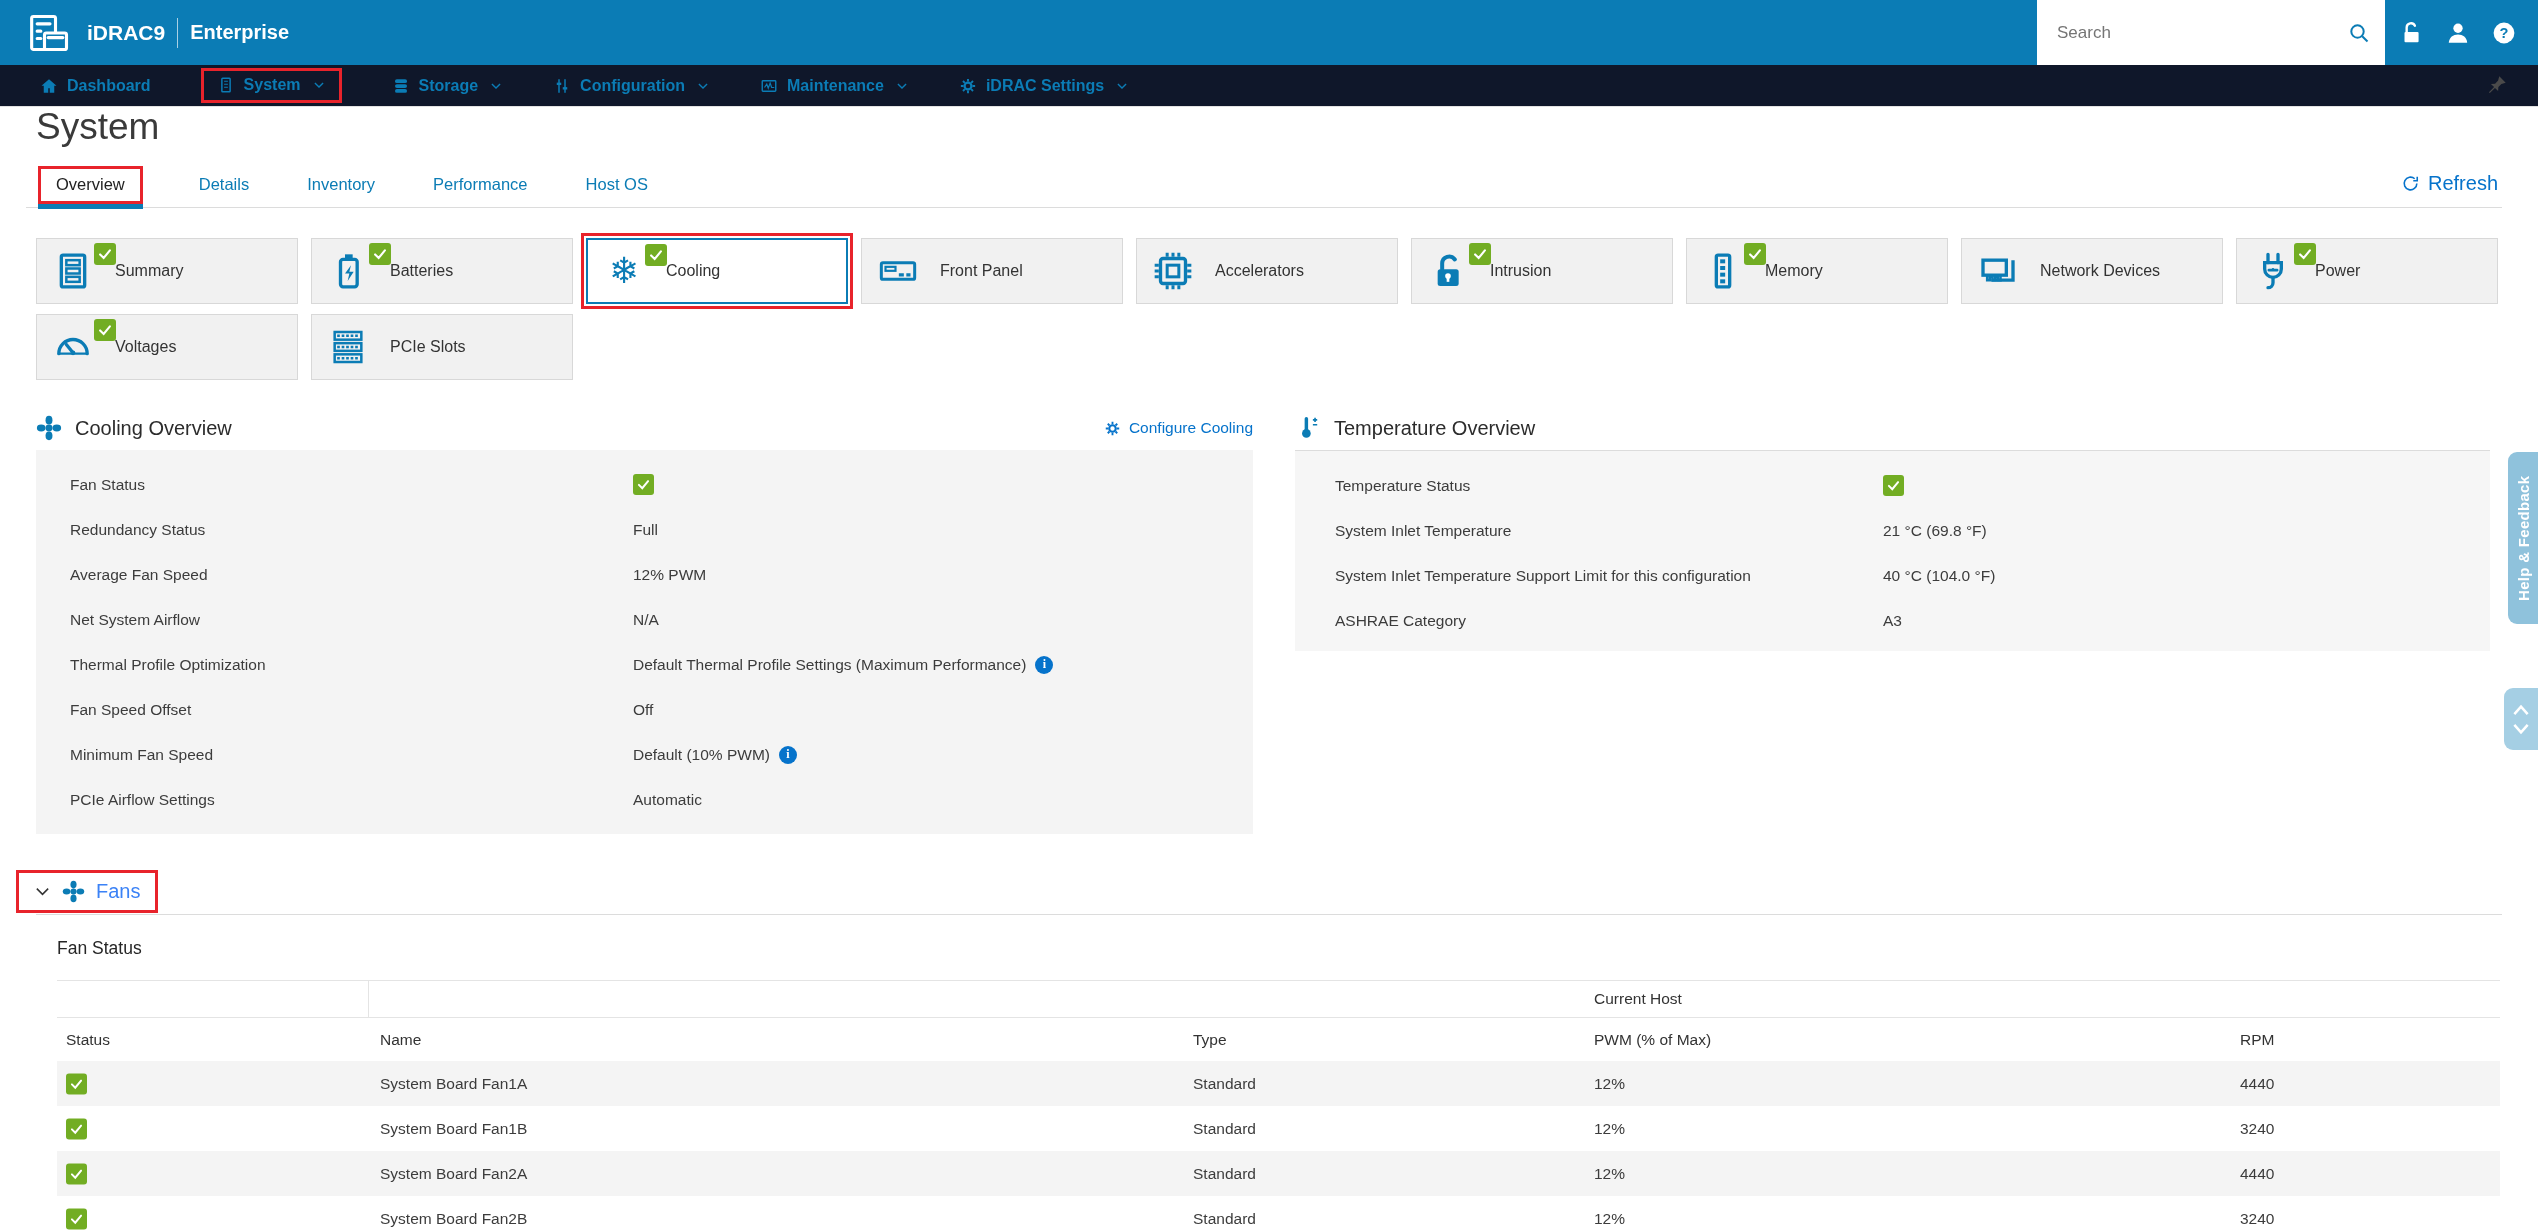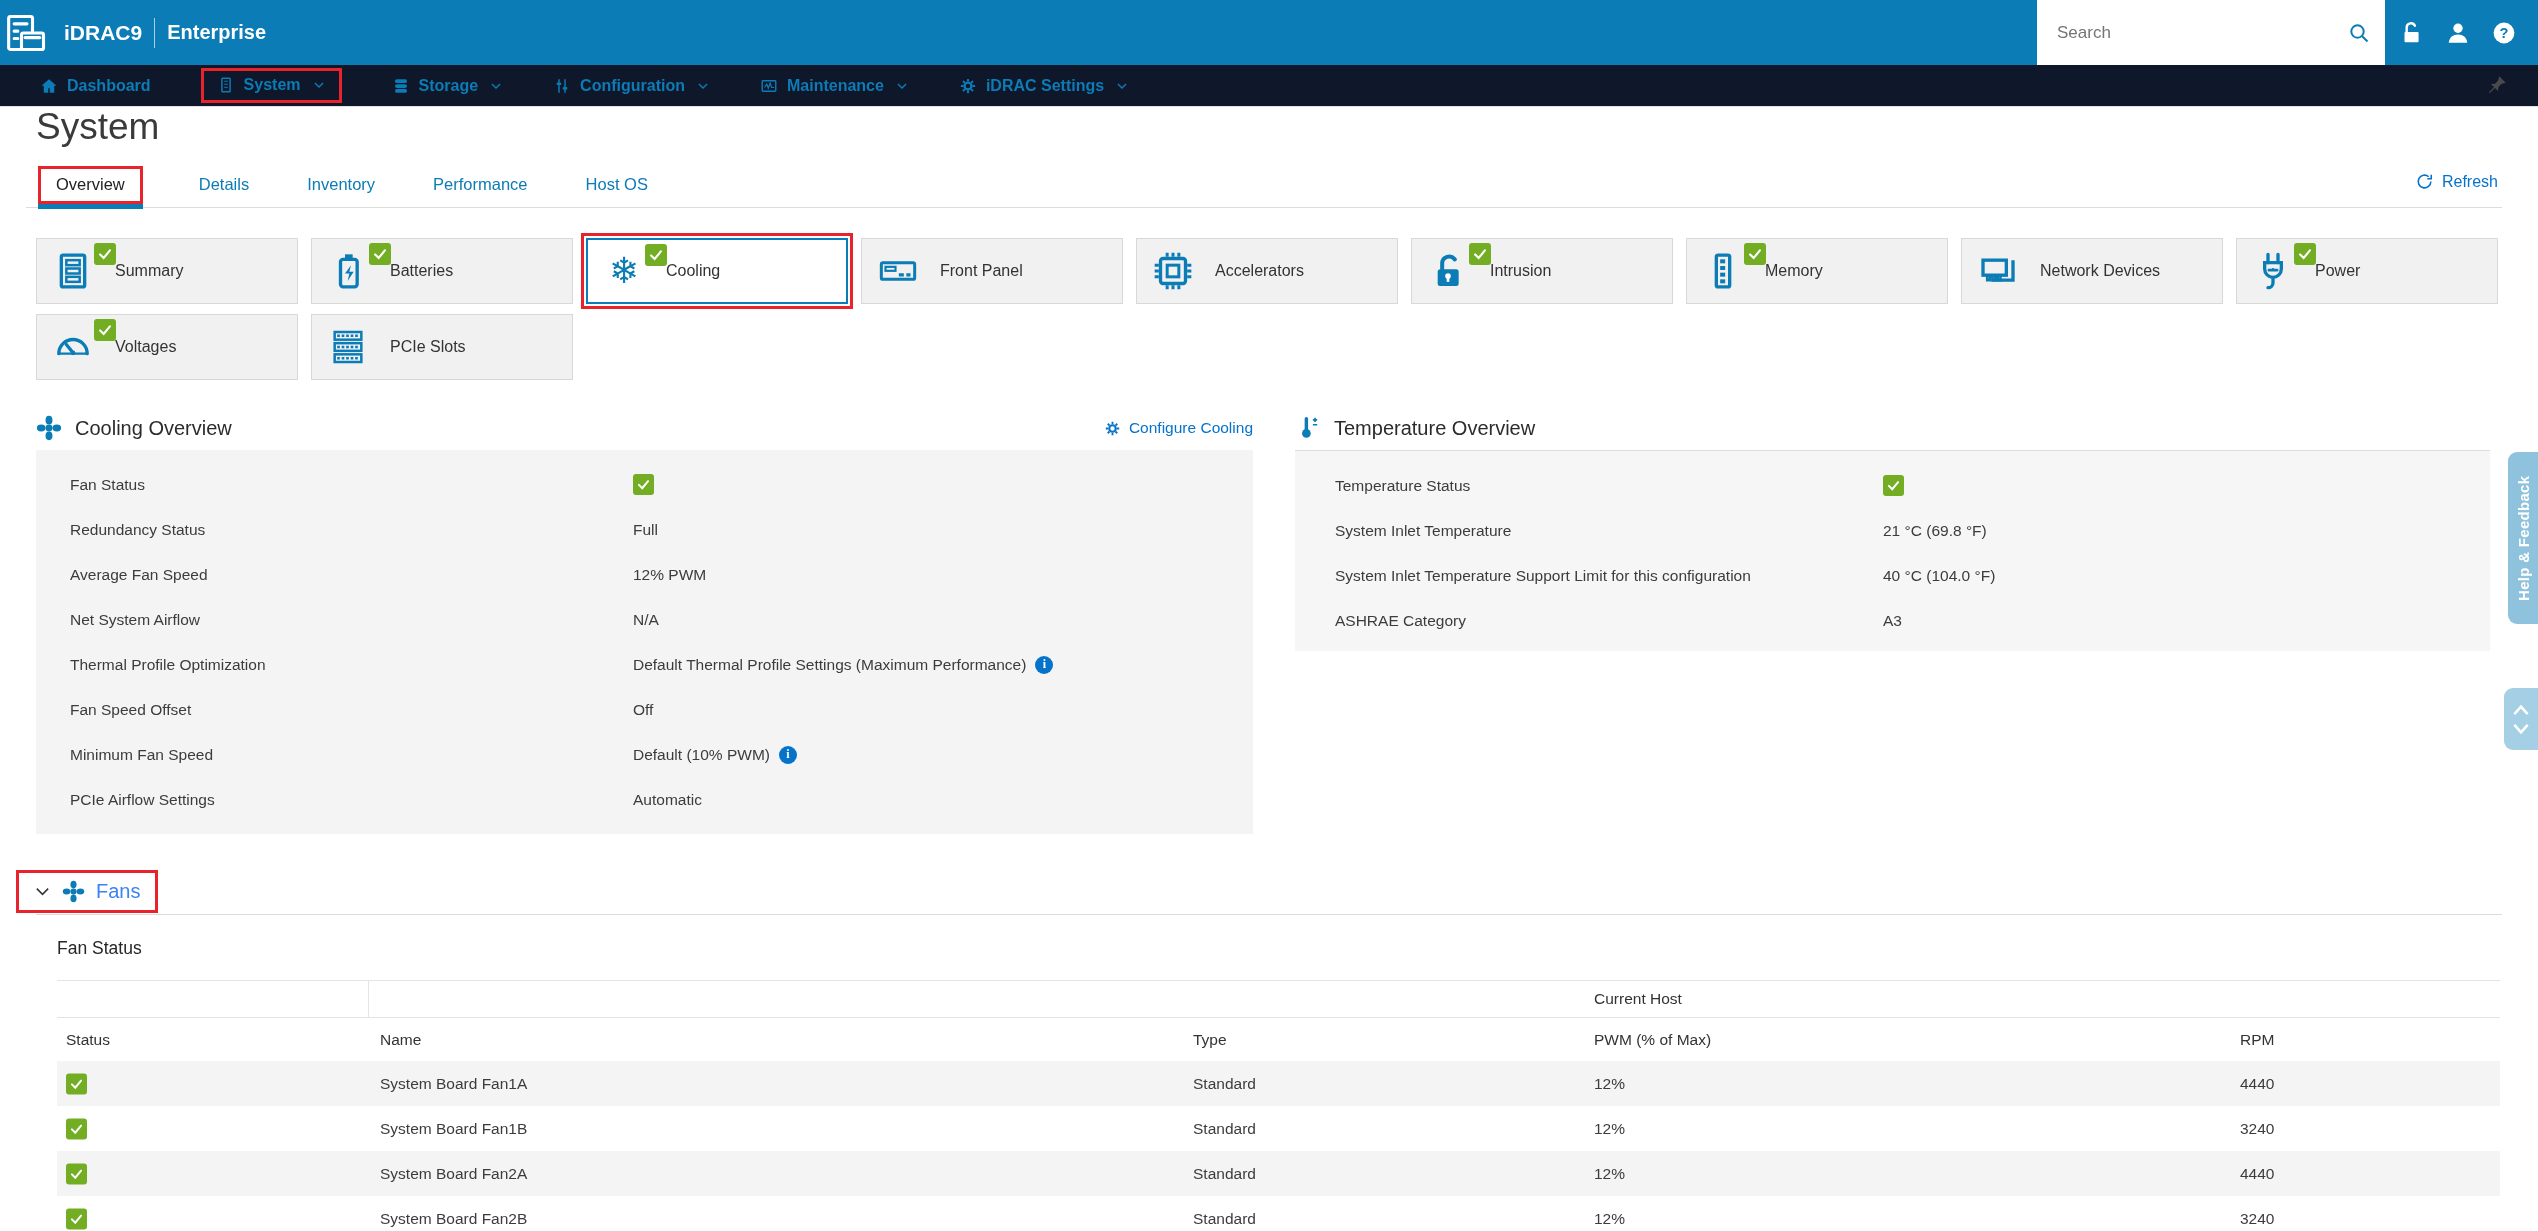"iDRAC9" .header { padding-left: 4px -> 27px }
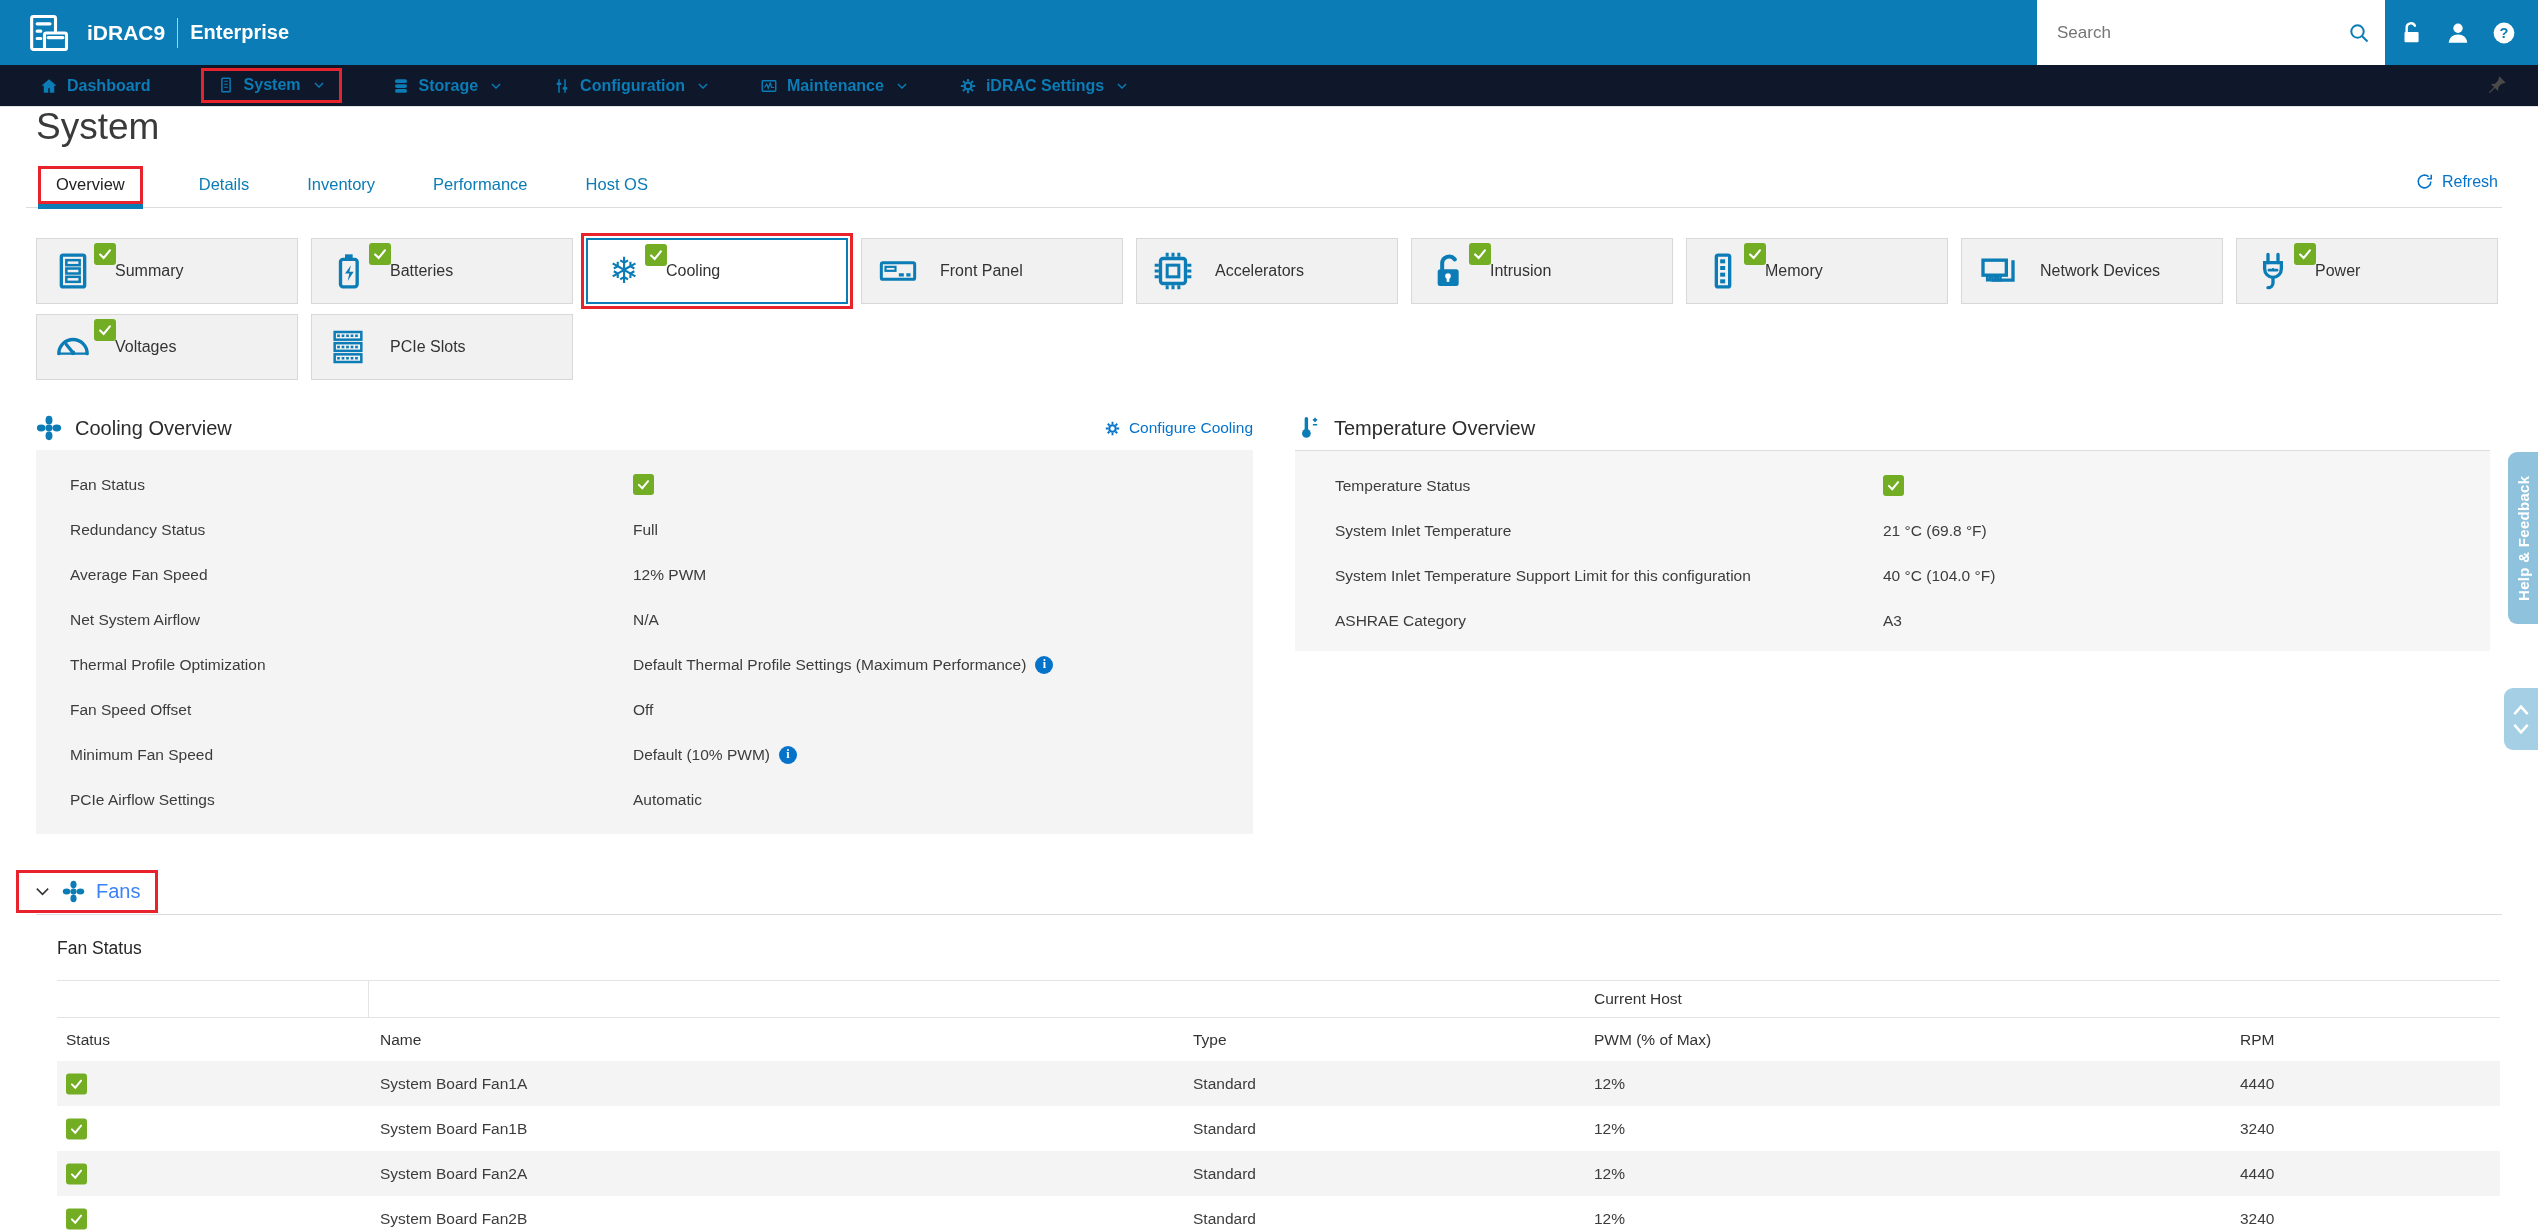"Refresh" .refresh { font-size: 16px -> 20px }
